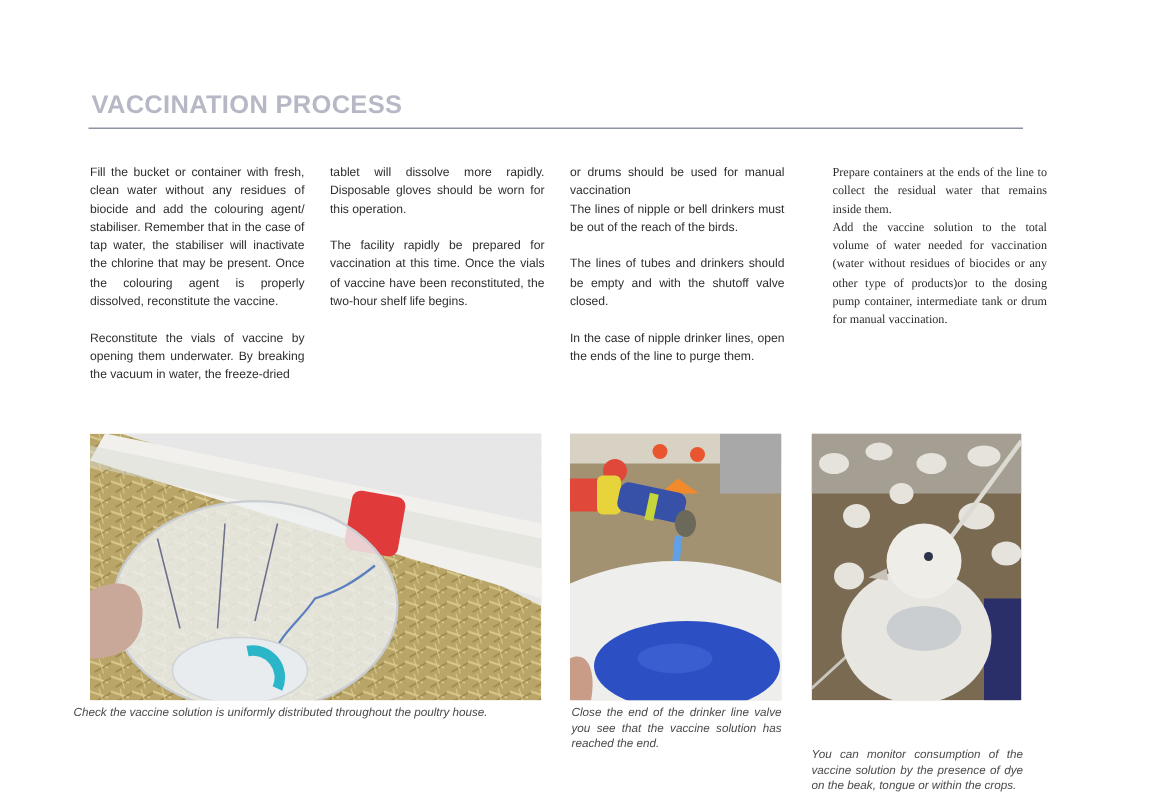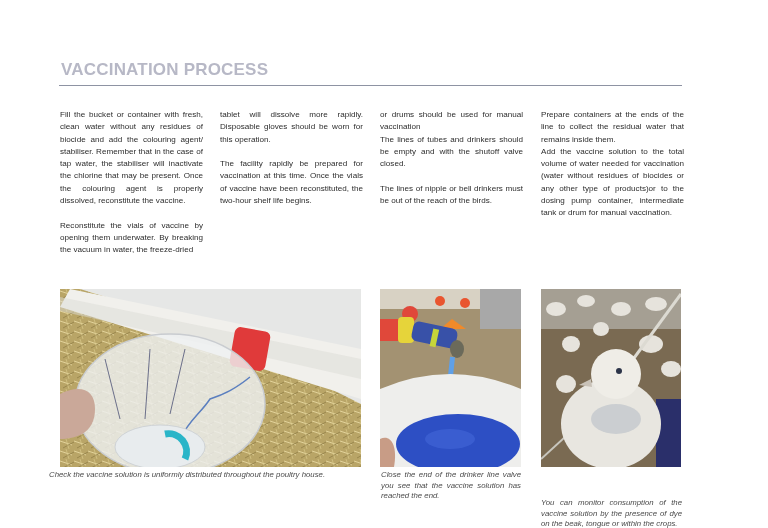"Prepare containers at the ends" .c4 { font-family: none -> Liberation Serif, serif; left: 541px -> 555px }
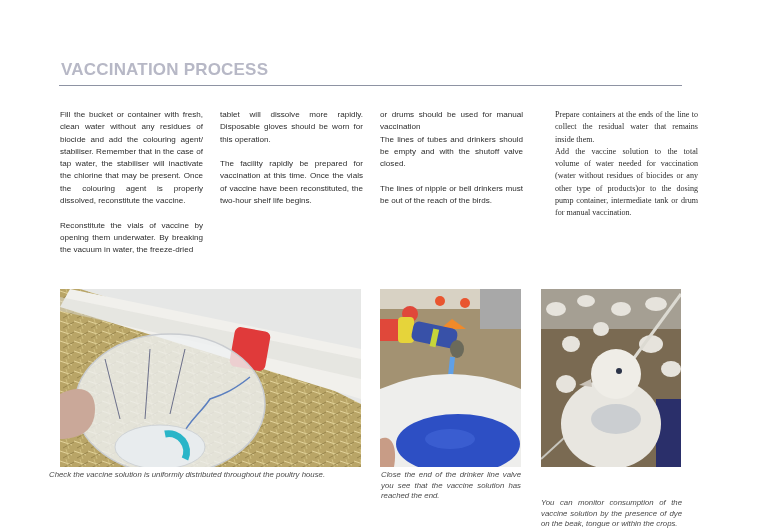"The lines of tubes and" p { order: before "The lines of nipple or" -> after "The lines of nipple or" }
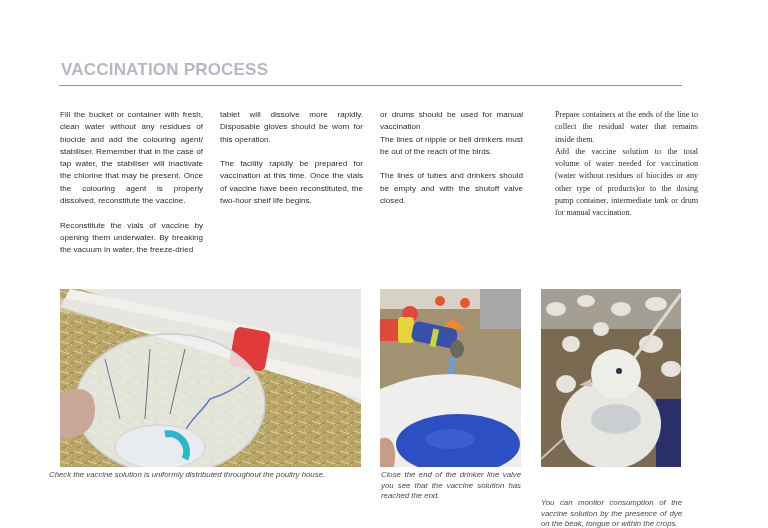"In the case of nipple" p { html: none -> <p>In the case of nipple drinker lines, open the ends of the line to purge them.</p> }
